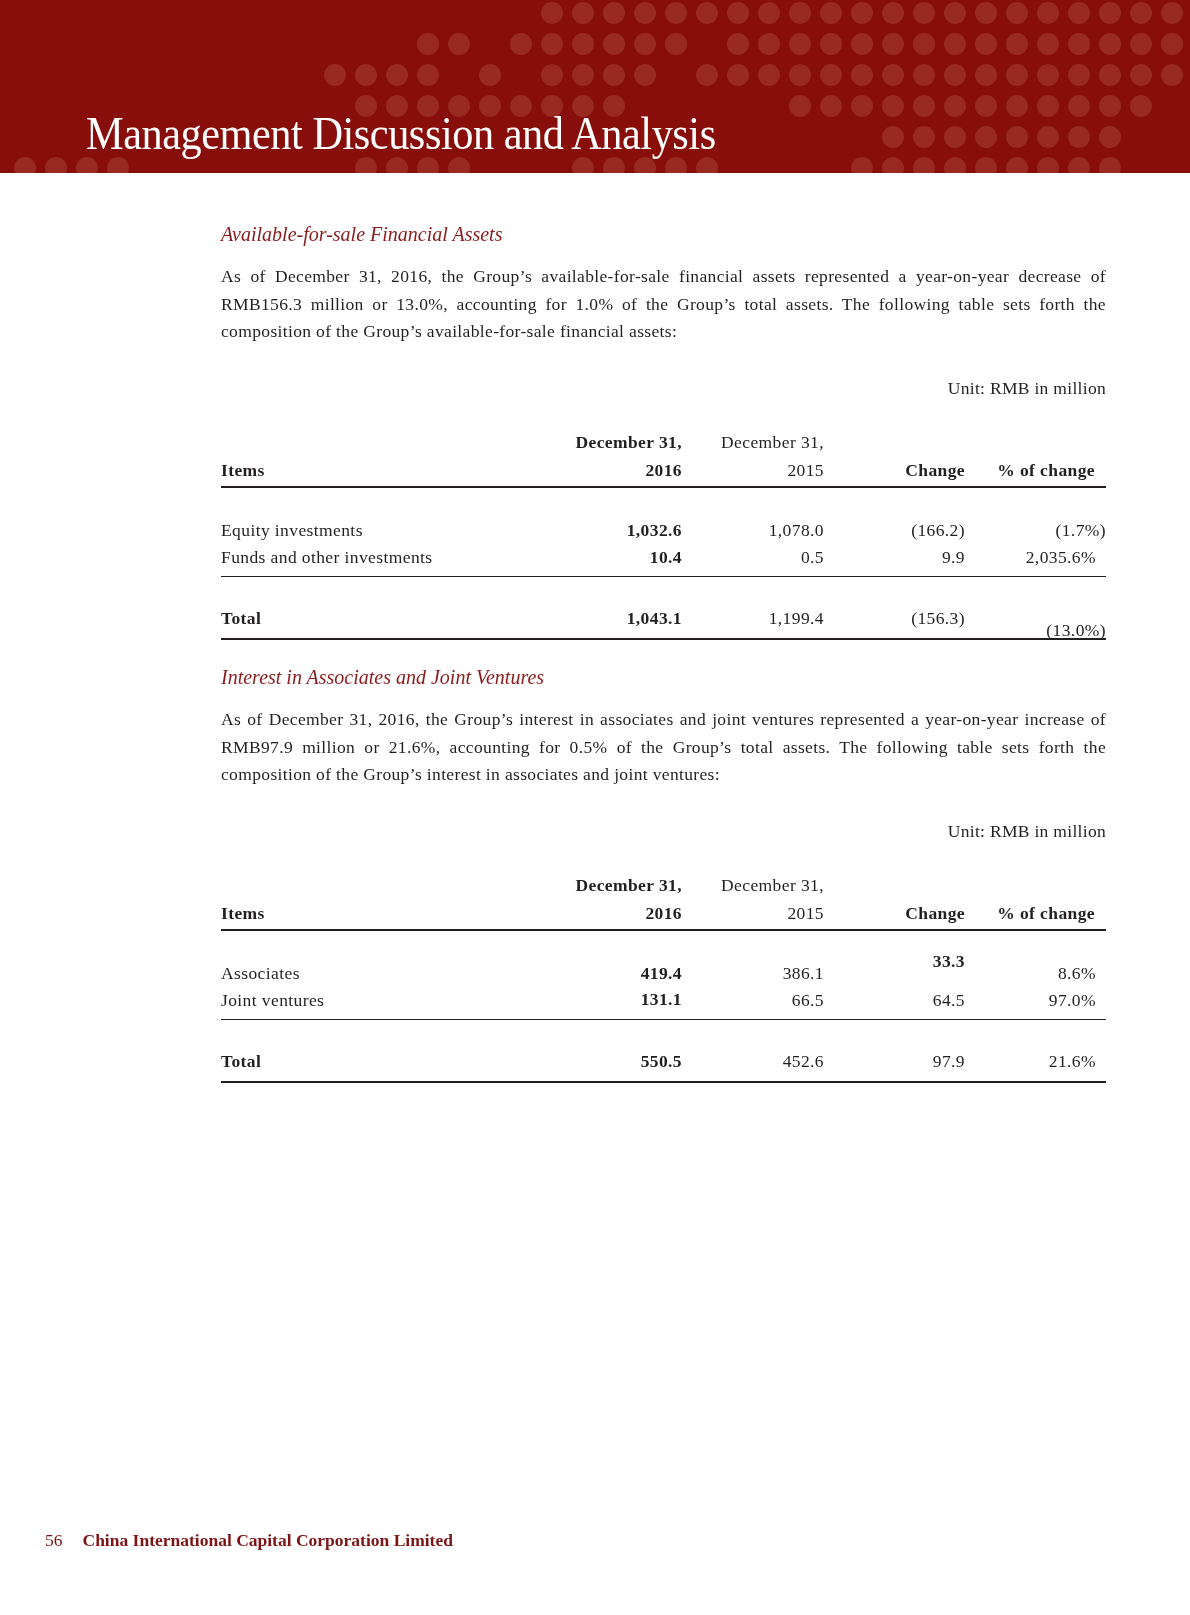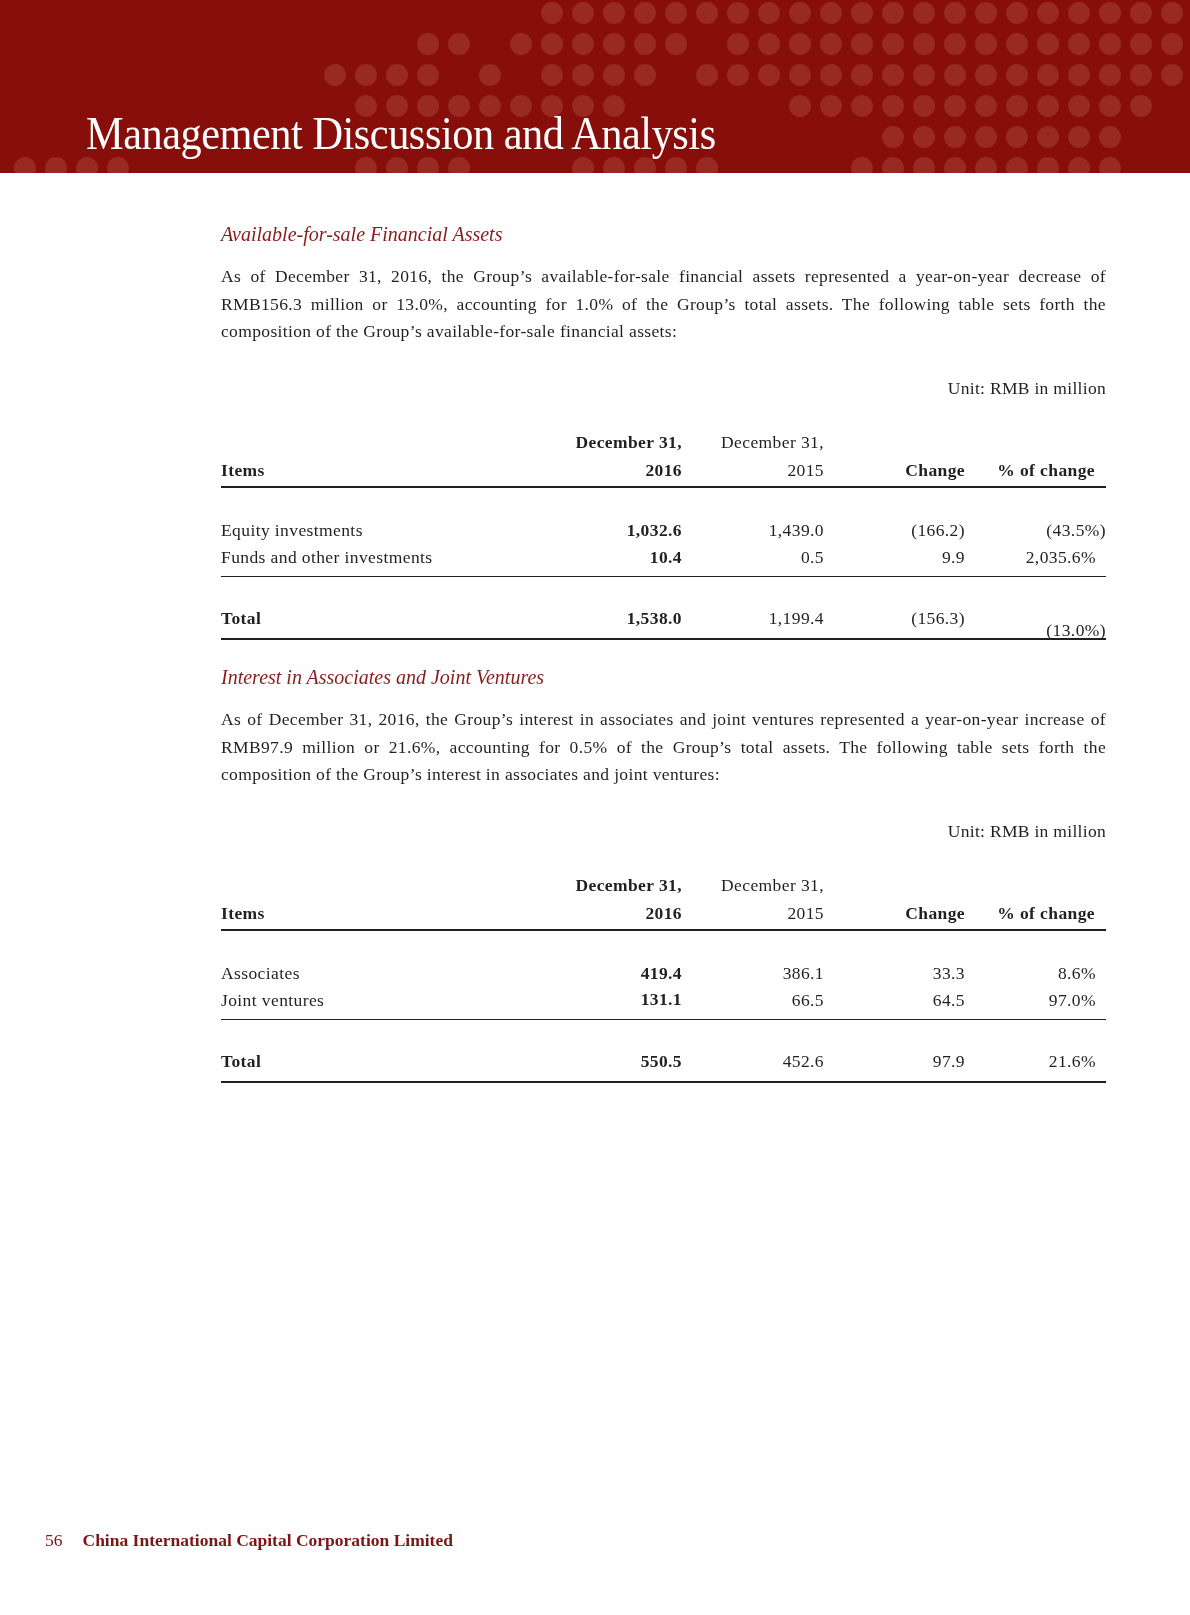"1,439.0" div.cell { text: 1,439.0 -> 1,078.0 }
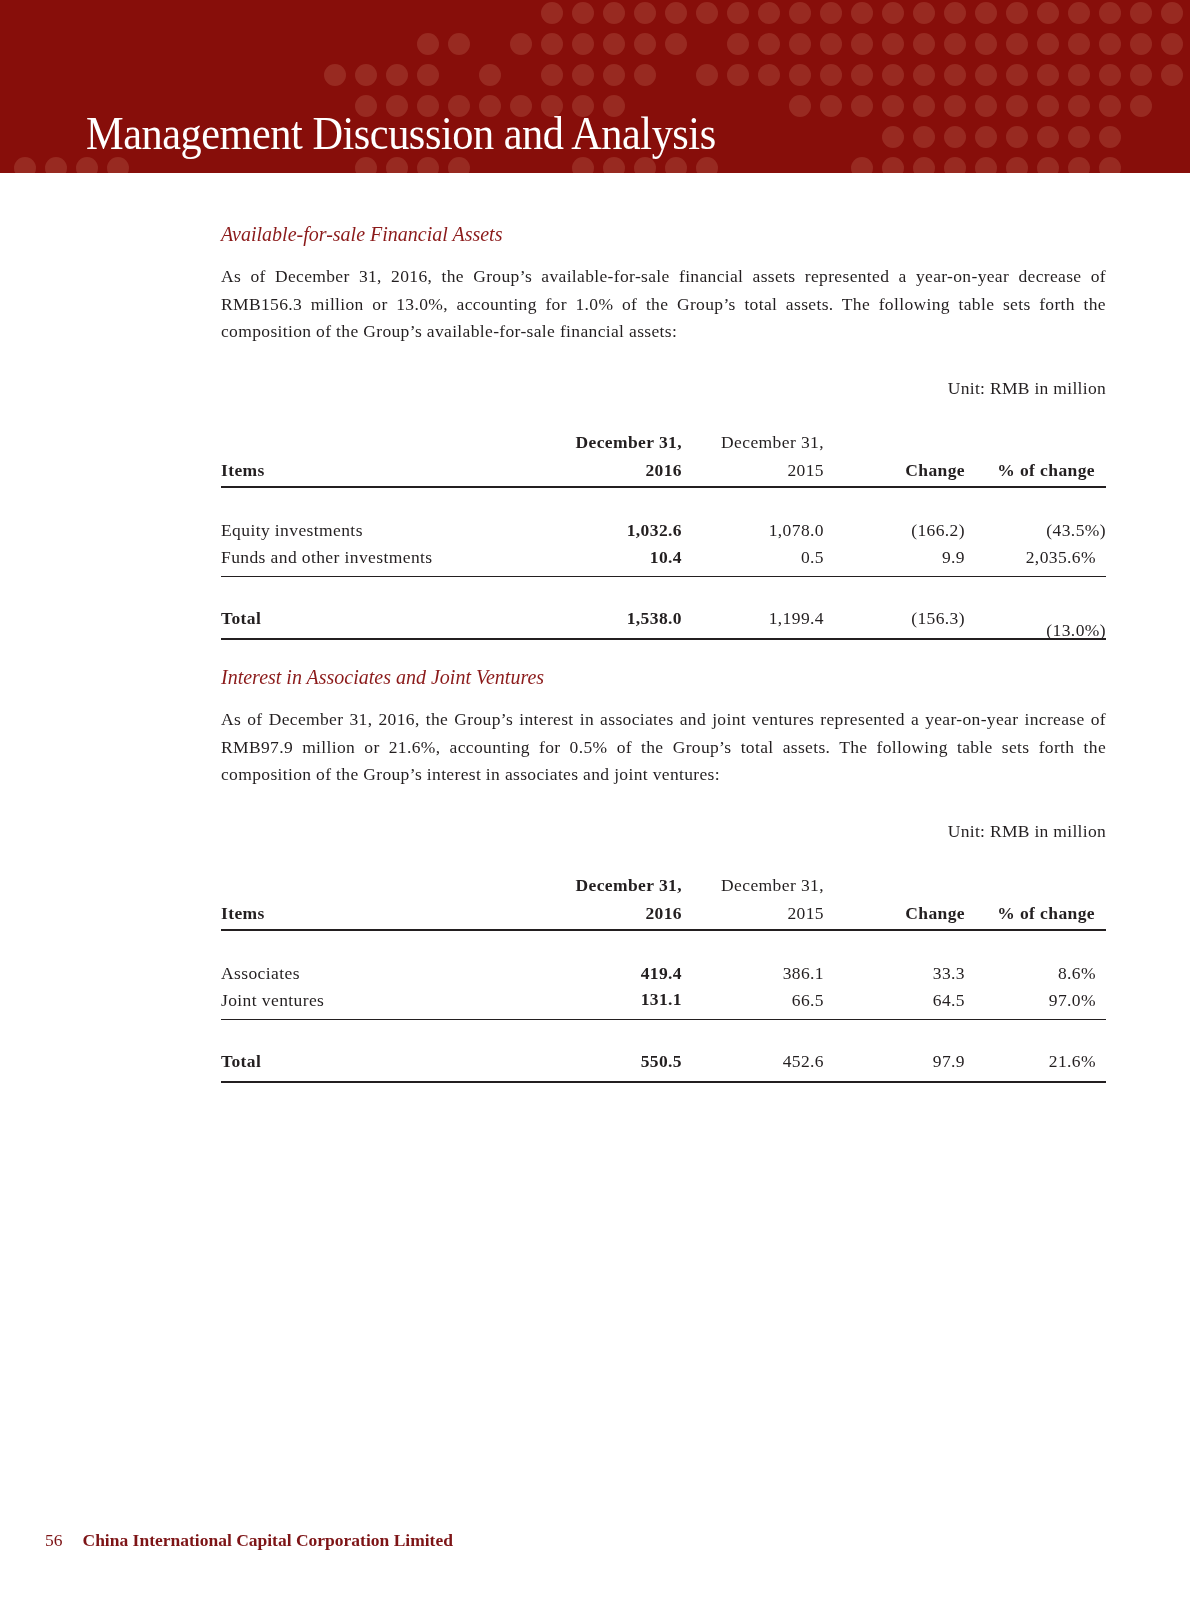"(43.5%)" div.cell { text: 43.5% -> 1.7% }
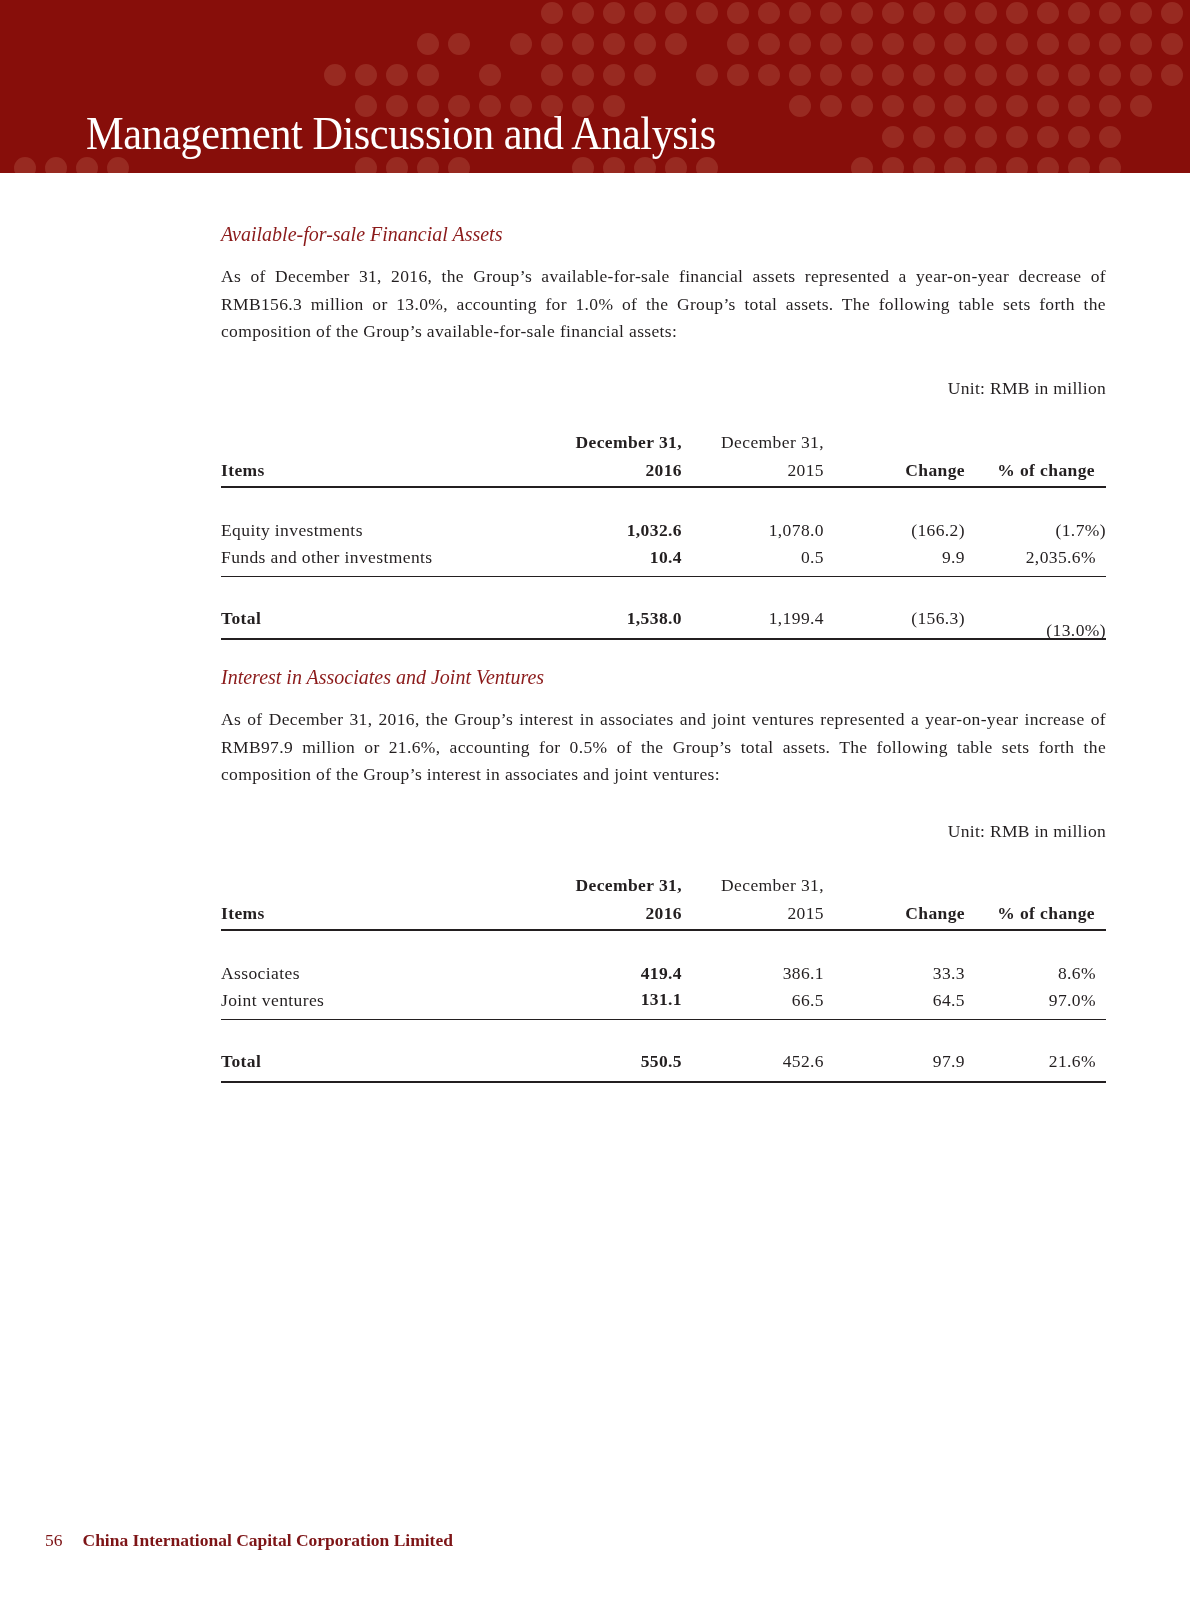"1,538.0" div.cell { text: 1,538.0 -> 1,043.1 }
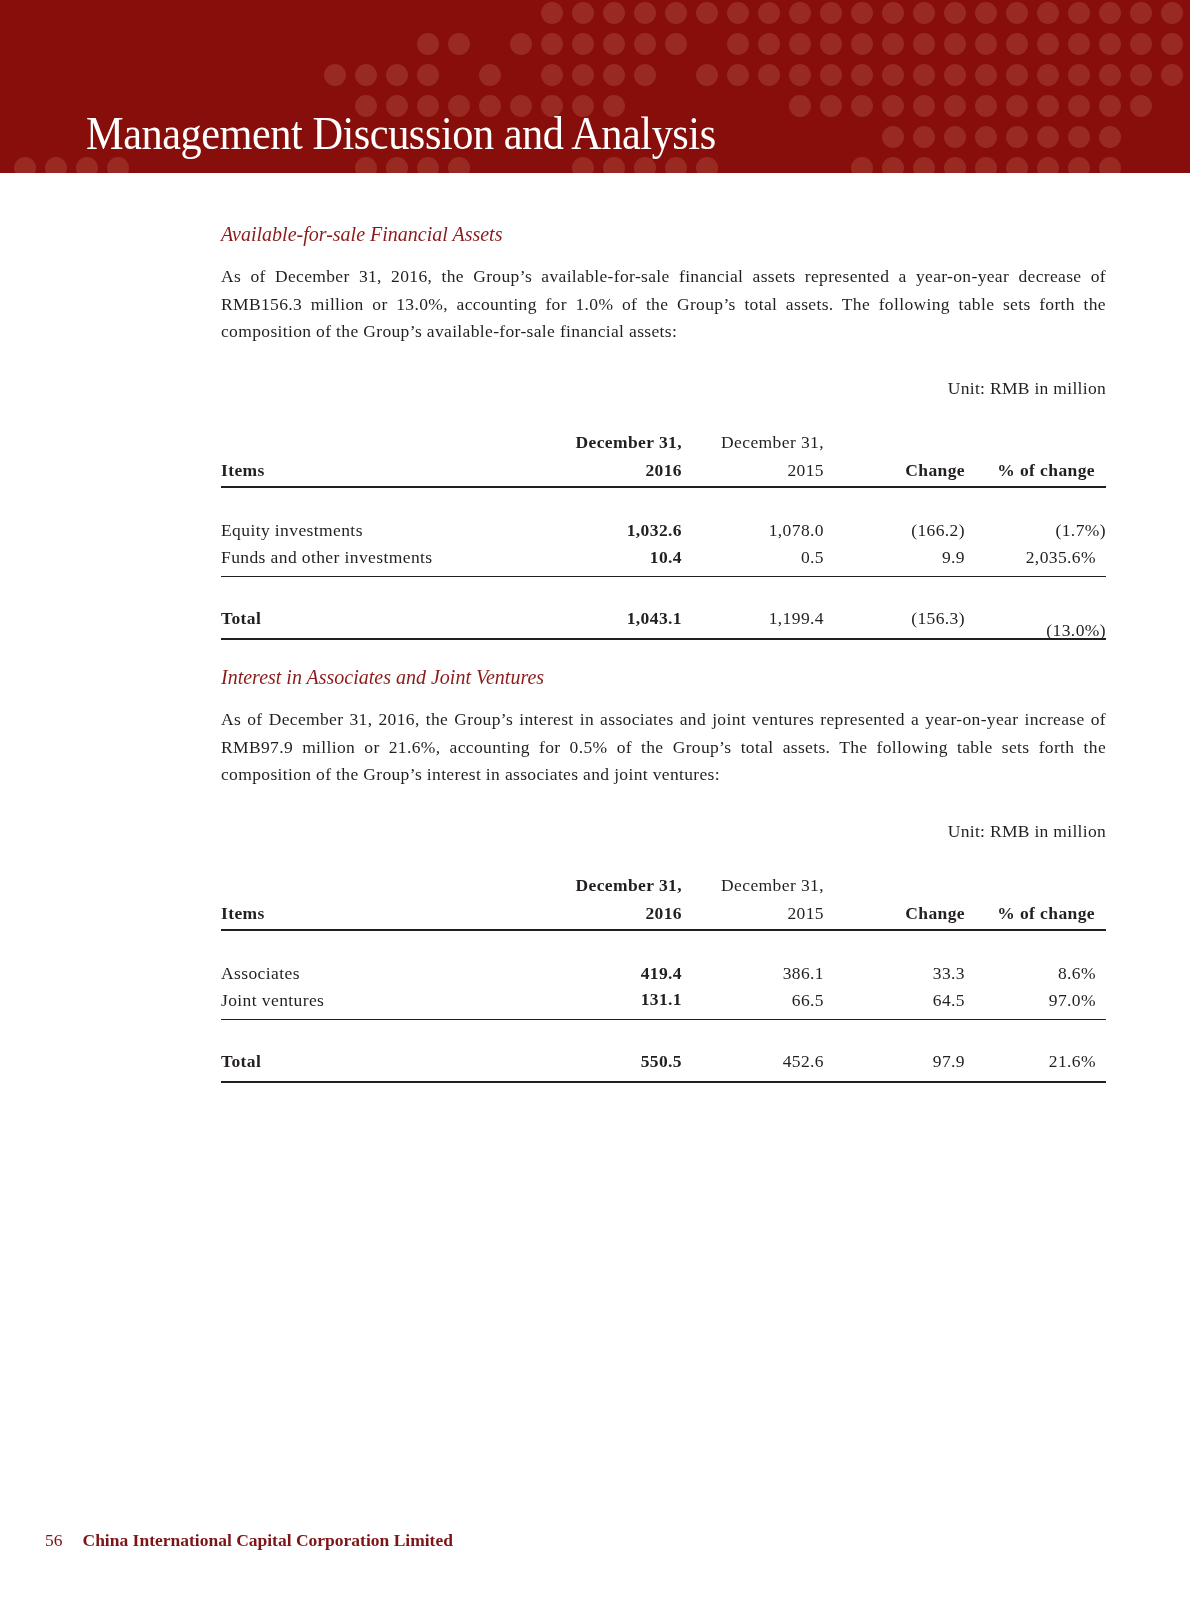"33.3" div.cell { font-weight: none -> bold; top: 88px -> 76px }
